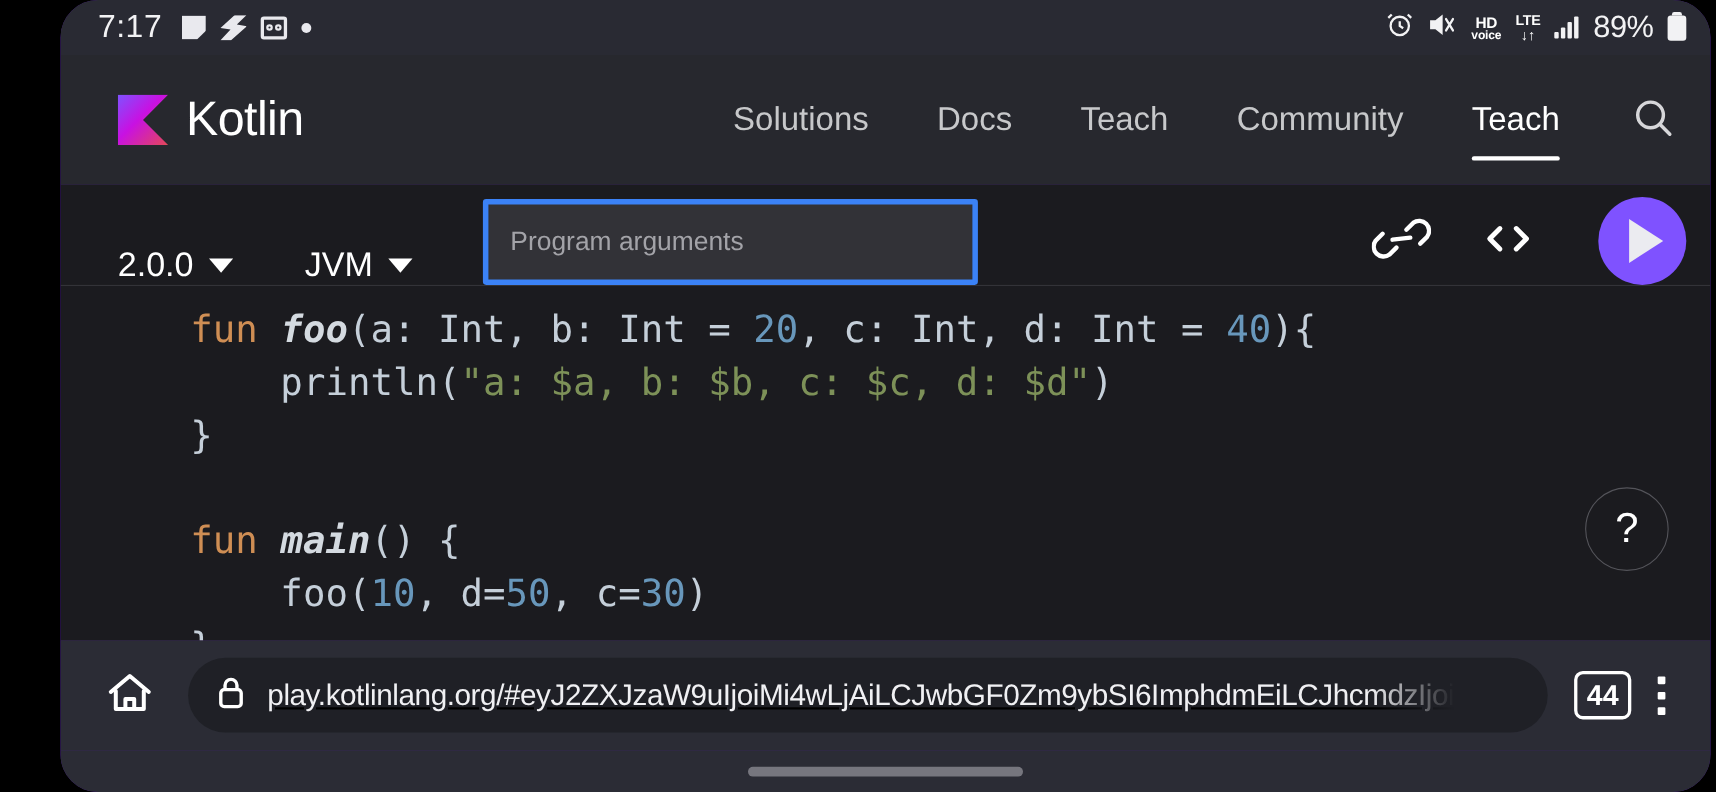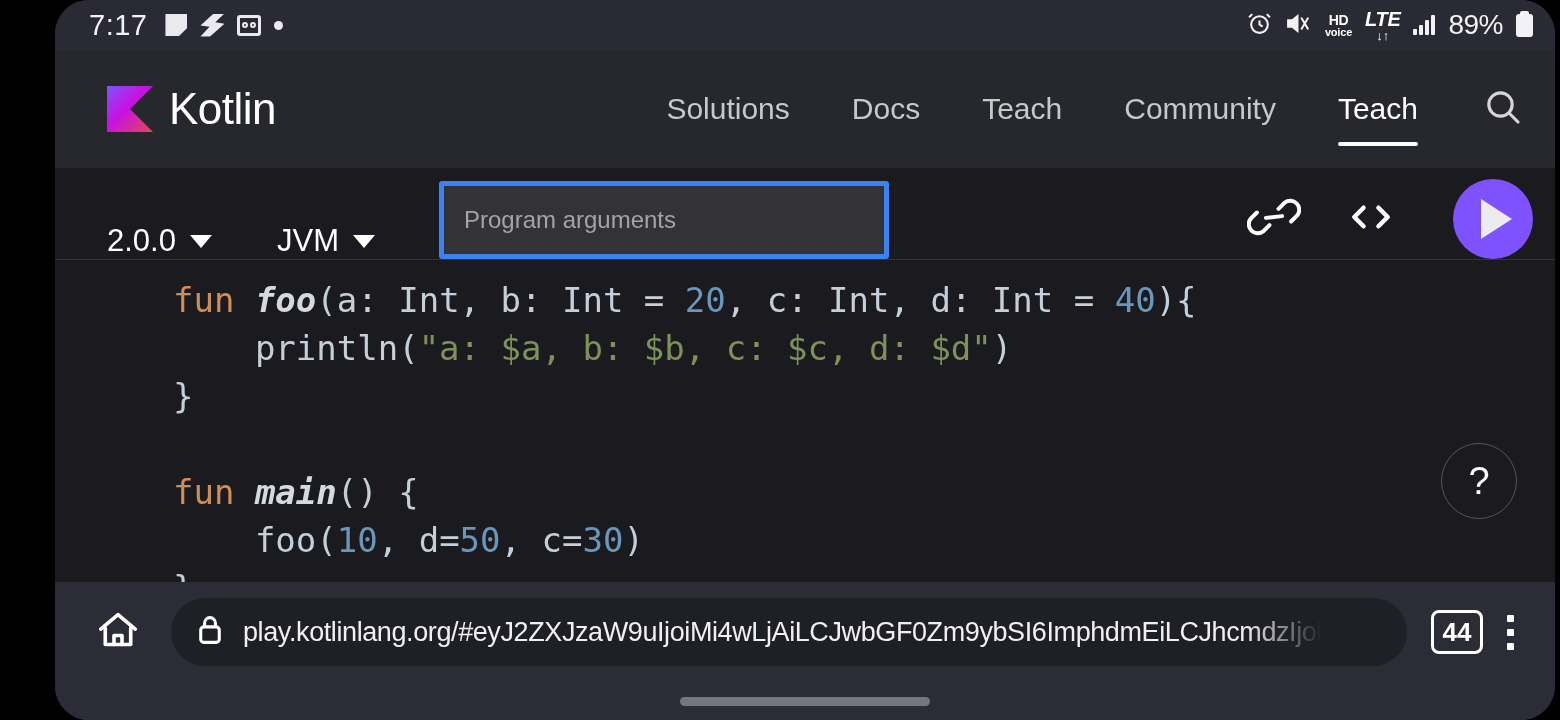"LTE" .sb-lte b { font-size: 20px -> 13px; font-style: italic -> none }
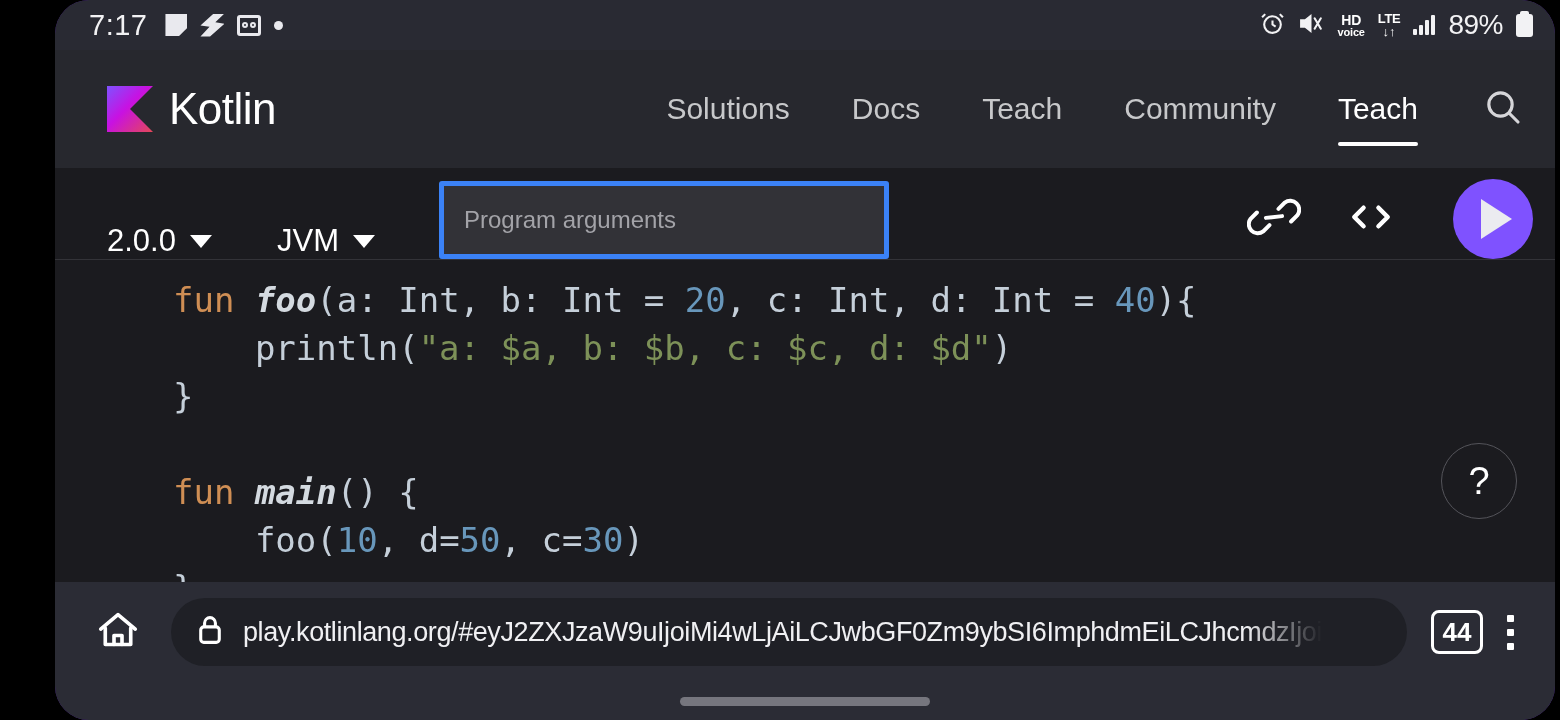"play.kotlinlang.org/#eyJ2ZXJzaW9uIjoiMi4" .urlbar { text-decoration: none -> underline }
